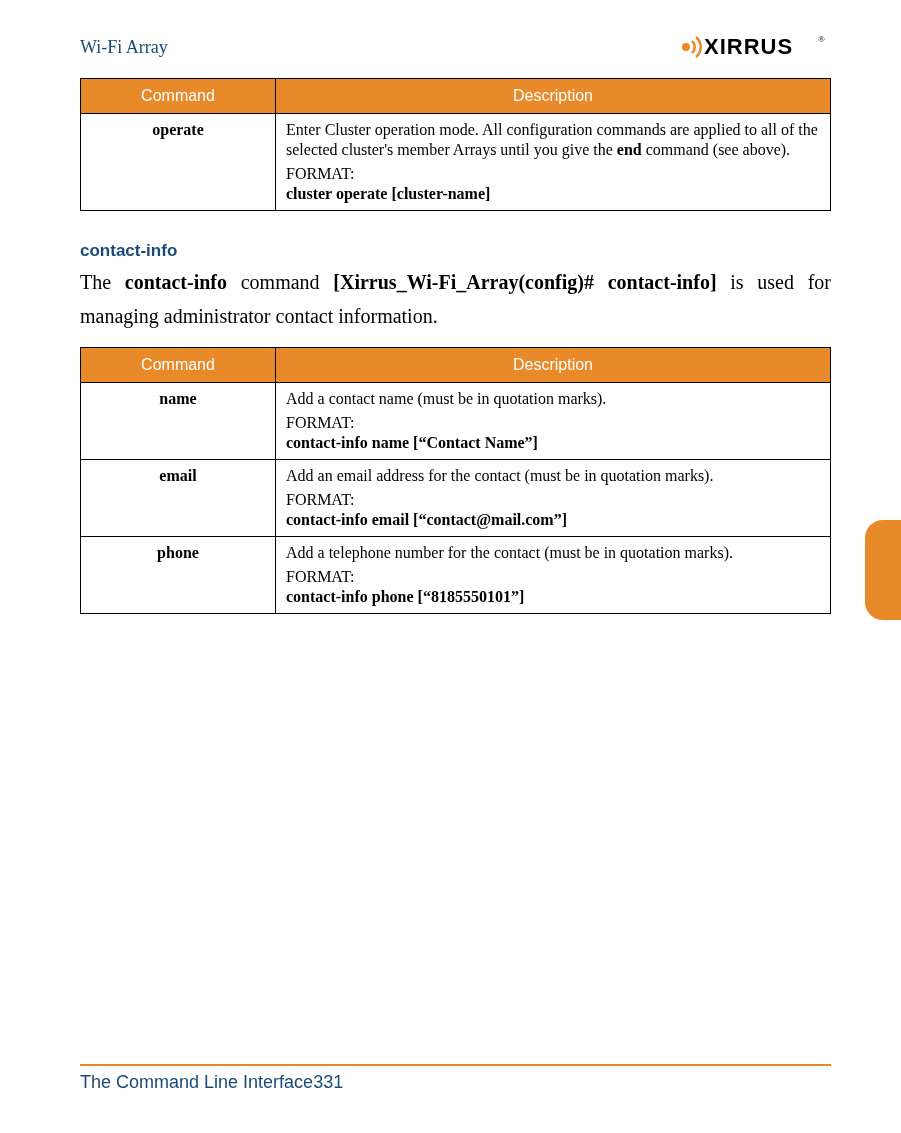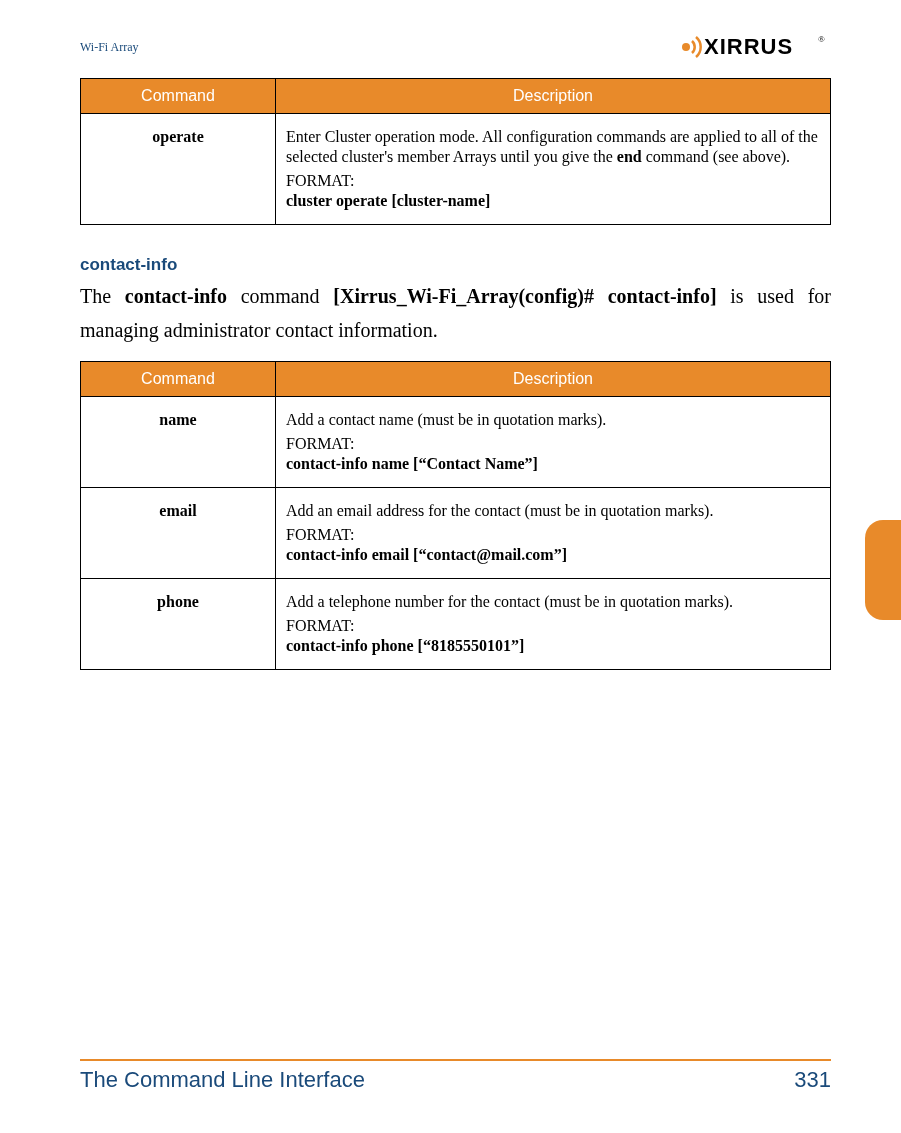"Wi-Fi Array" .header-title { font-size: 12px -> 18px }
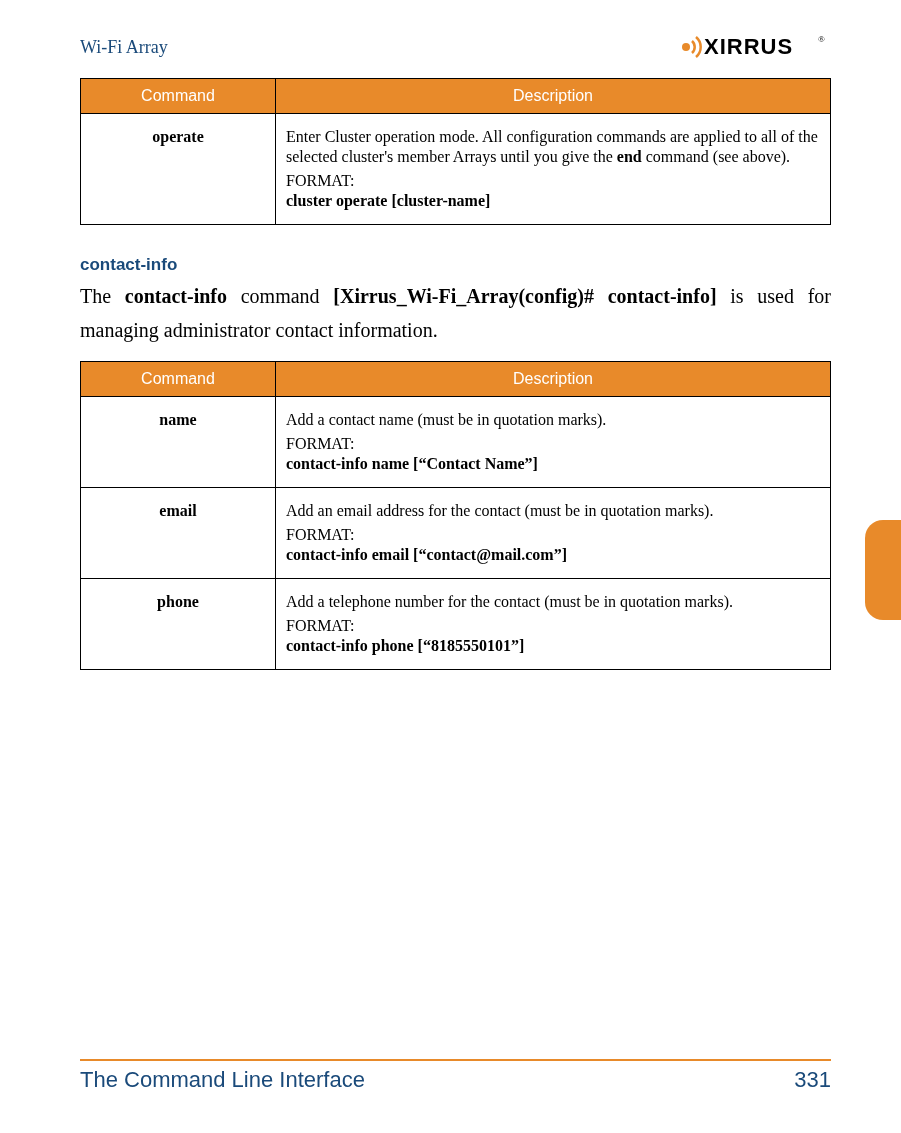"operate" .cmd-table td { padding: 13px 10px -> 6px 10px }
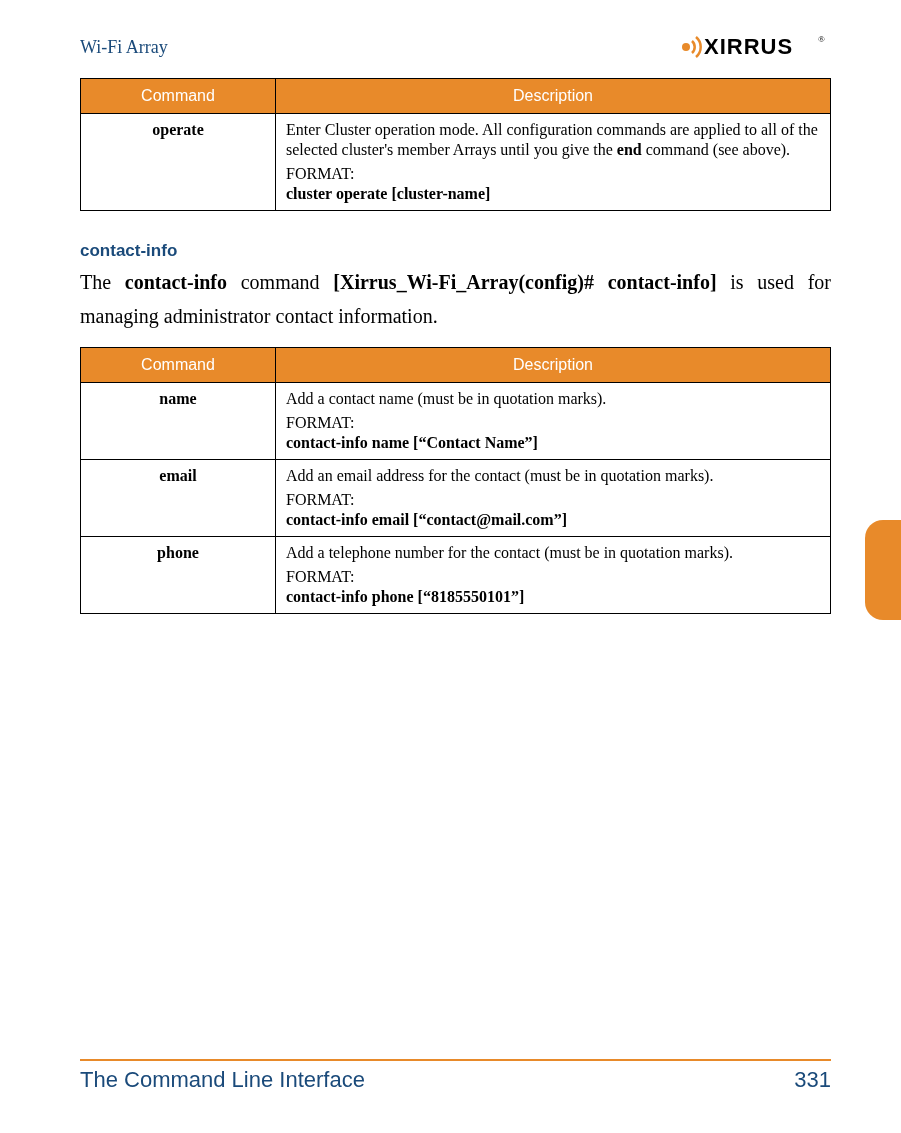"The Command Line Interface" .footer-row { font-size: 22px -> 18px; justify-content: space-between -> none }
